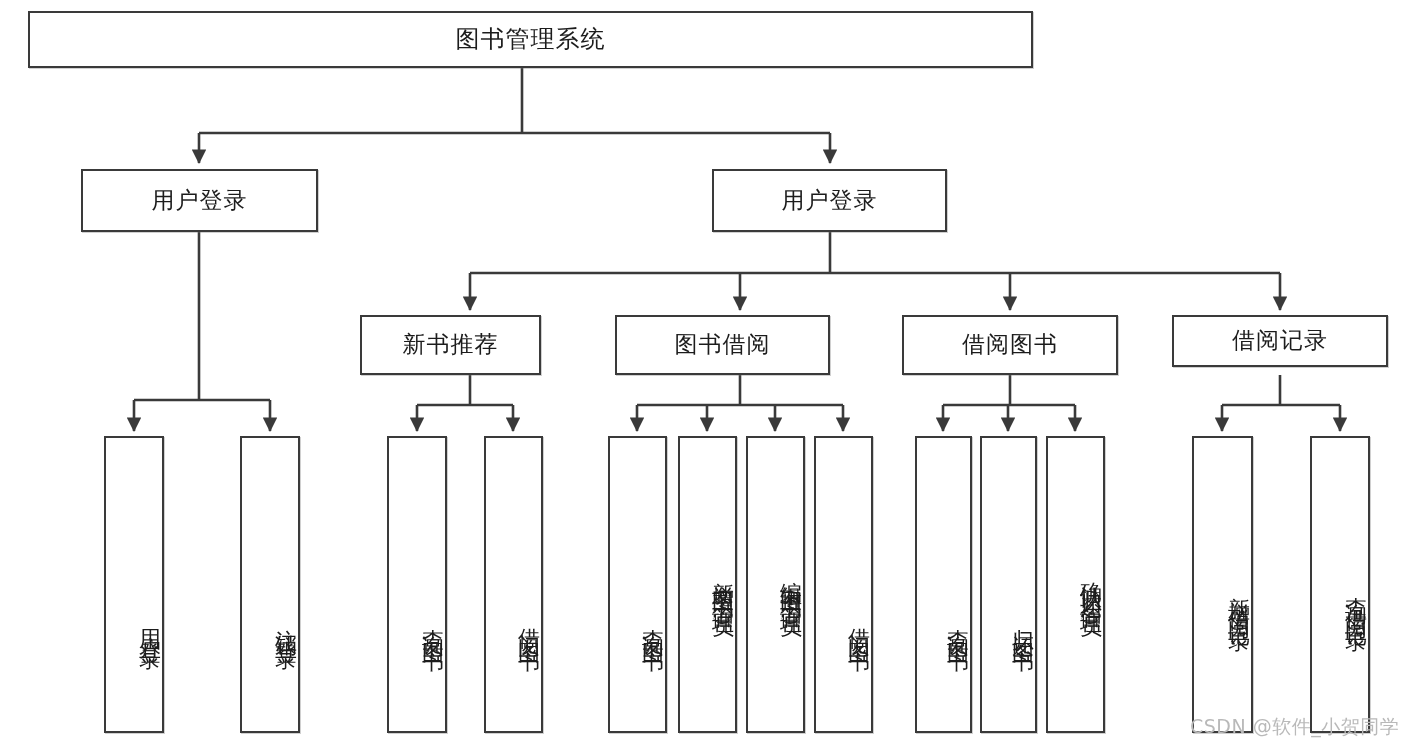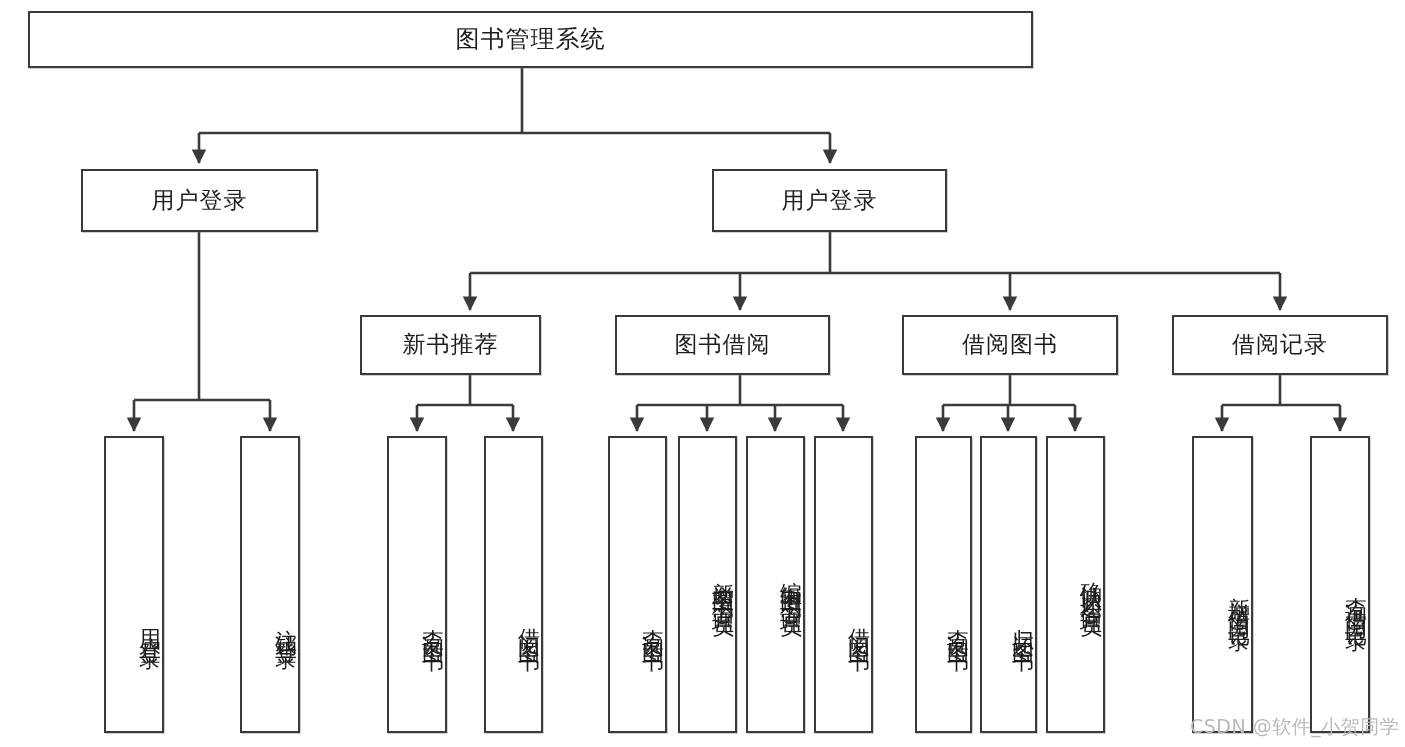"借阅记录" div.node { height: 60px -> 52px }
